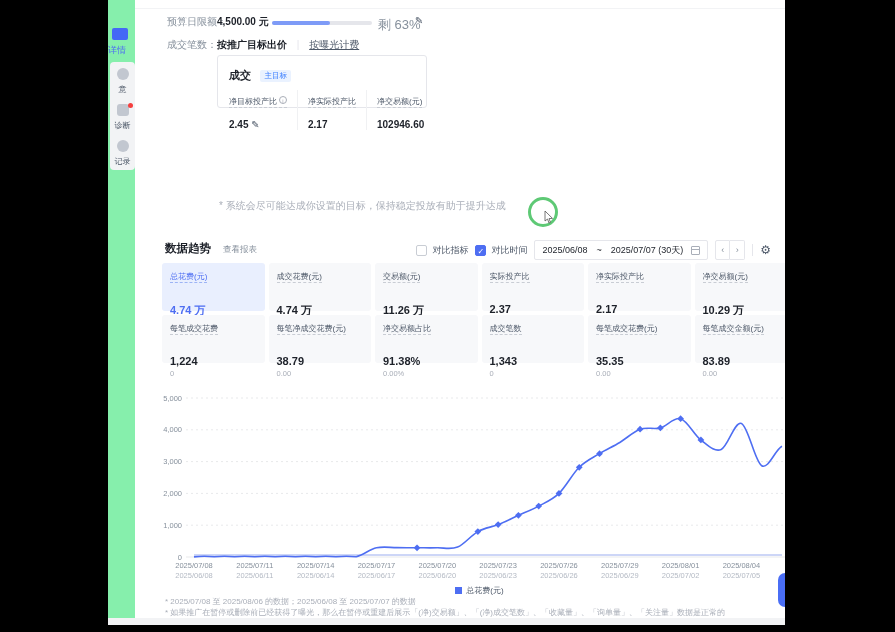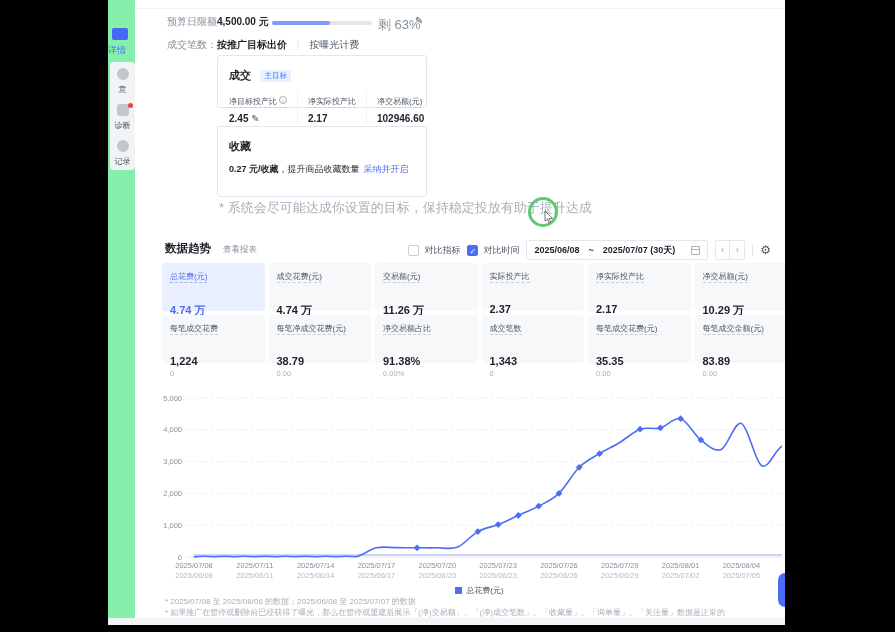"按曝光计费" .bid-tab { text-decoration: none -> underline }
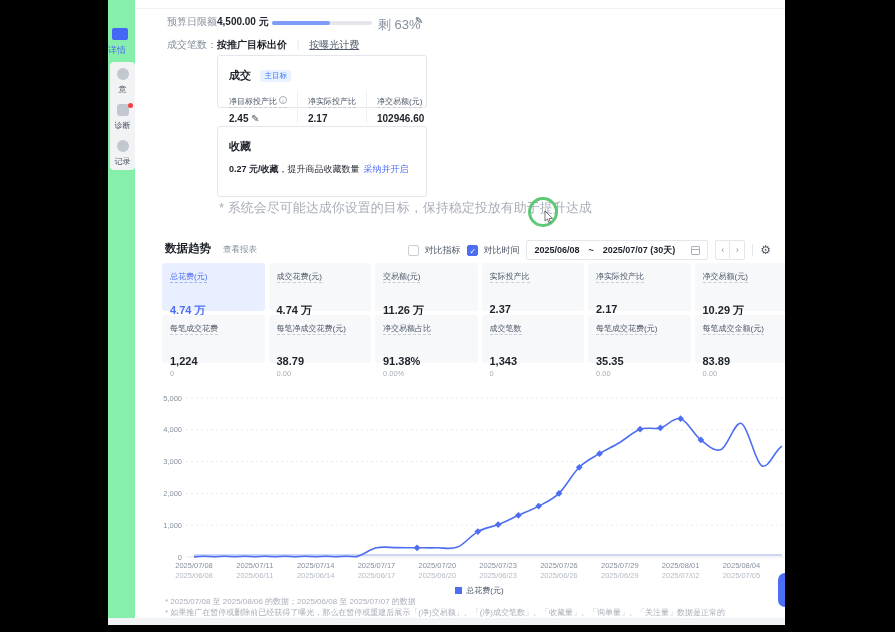"2.45 ✎" .gmetric-value { margin-top: 5px -> 11px }
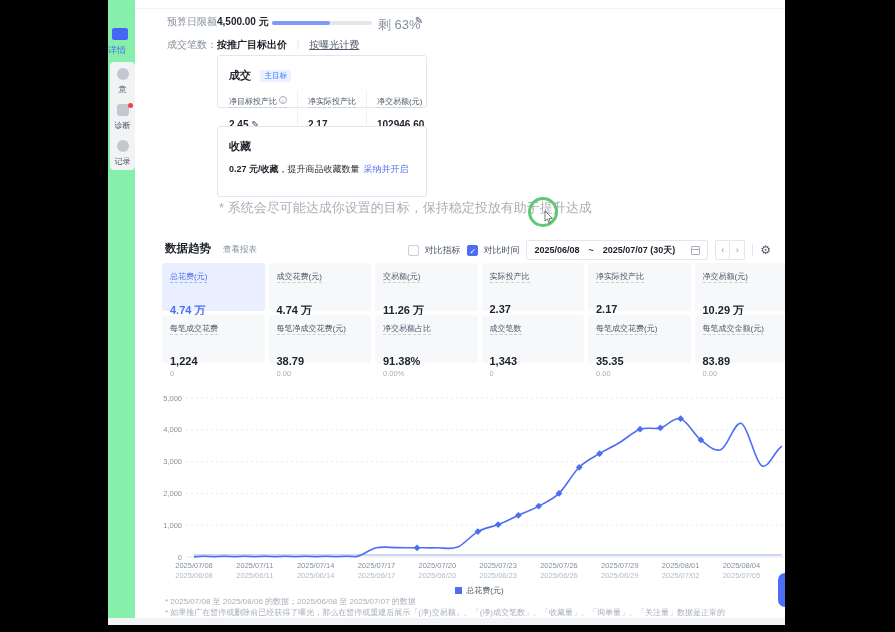"收藏" div.gcard { html: <div> <span>收藏</span> <div> <span>0.27 元/收藏</span><span>，提升商品收藏数量</span><span>采纳并开启</span> </div> </div> -> none }
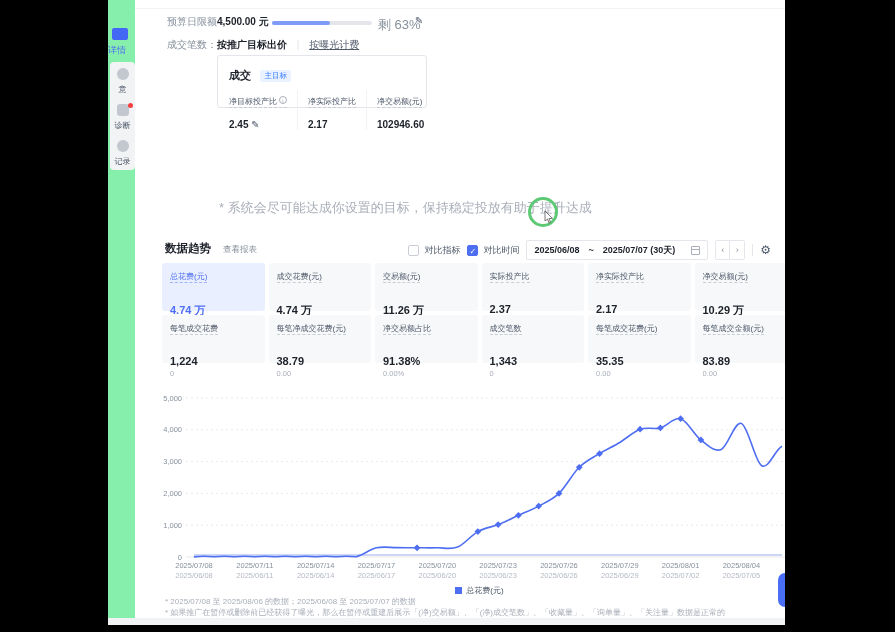"* 系统会尽可能达成你设置的目标，保持稳定投放有助于提升达成" .goal-note { font-size: 13px -> 10px }
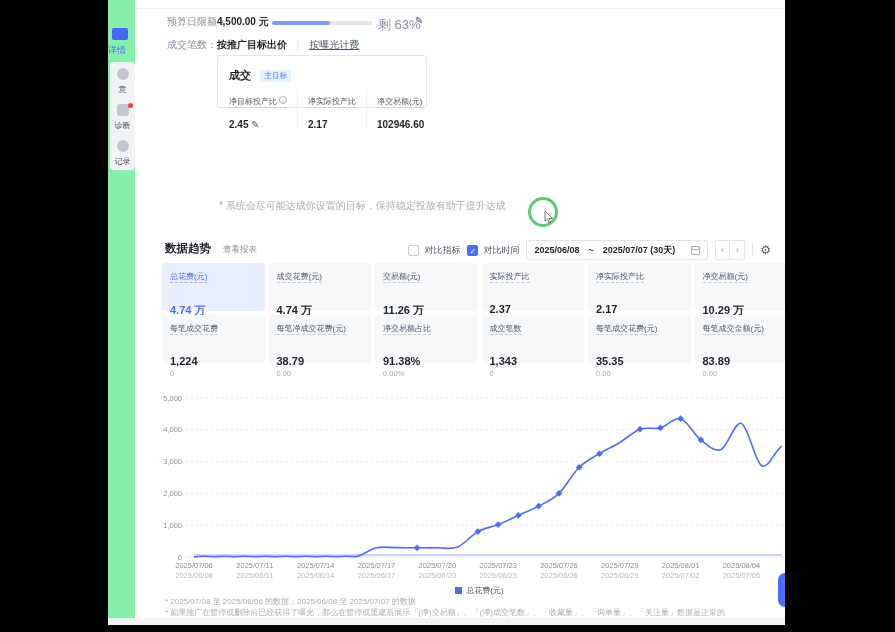"2025/06/08 ~ 2025/07/07 (30天)" .datebox { font-weight: bold -> none; gap: 16px -> 8px }
